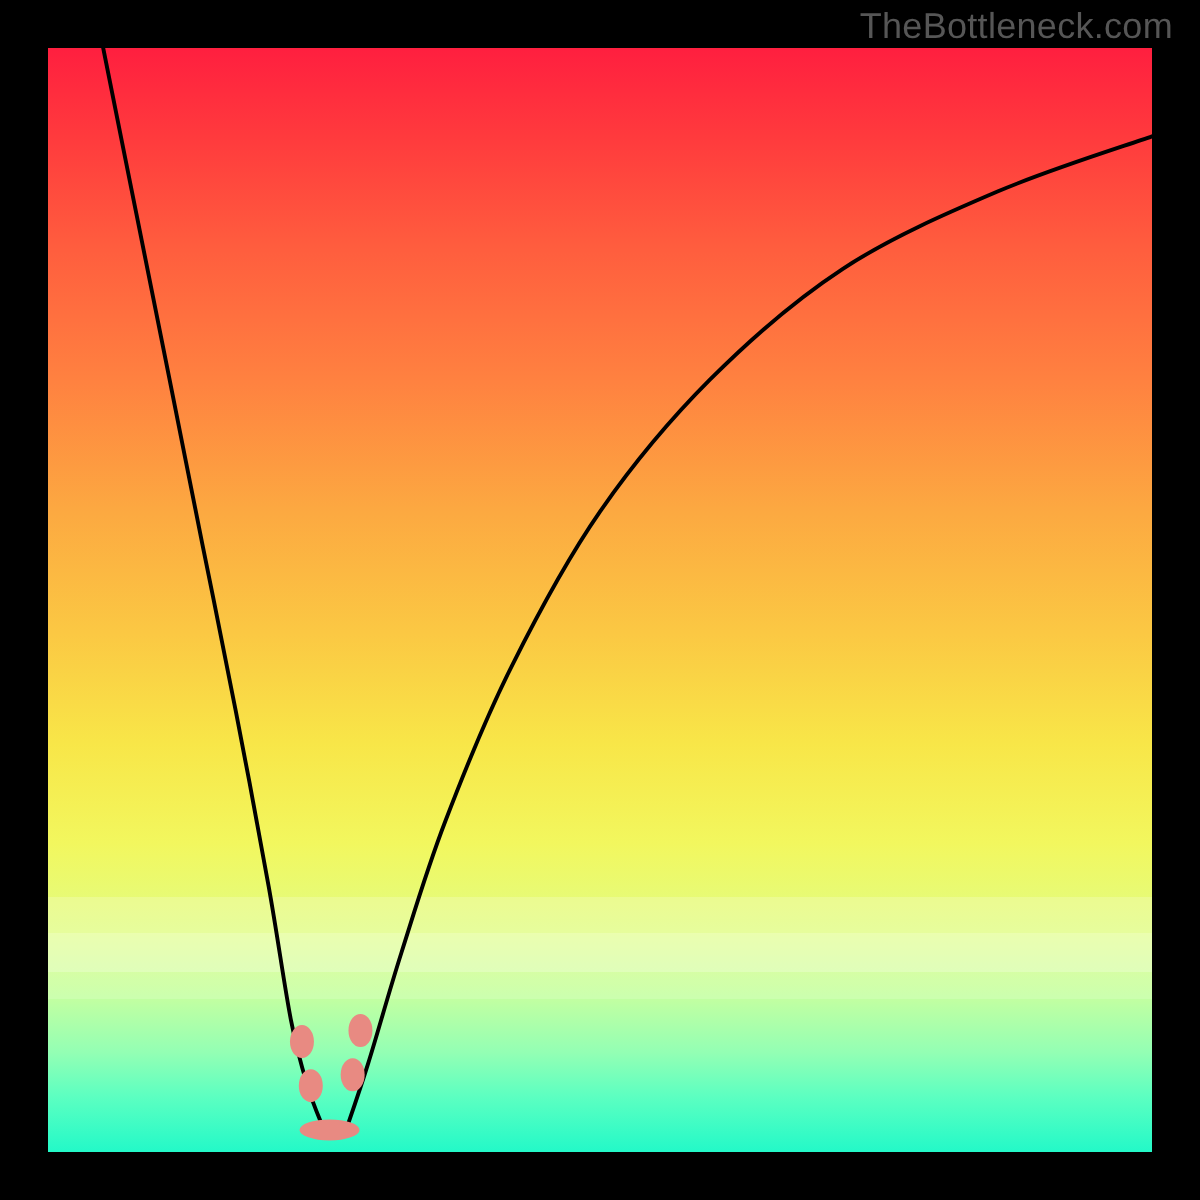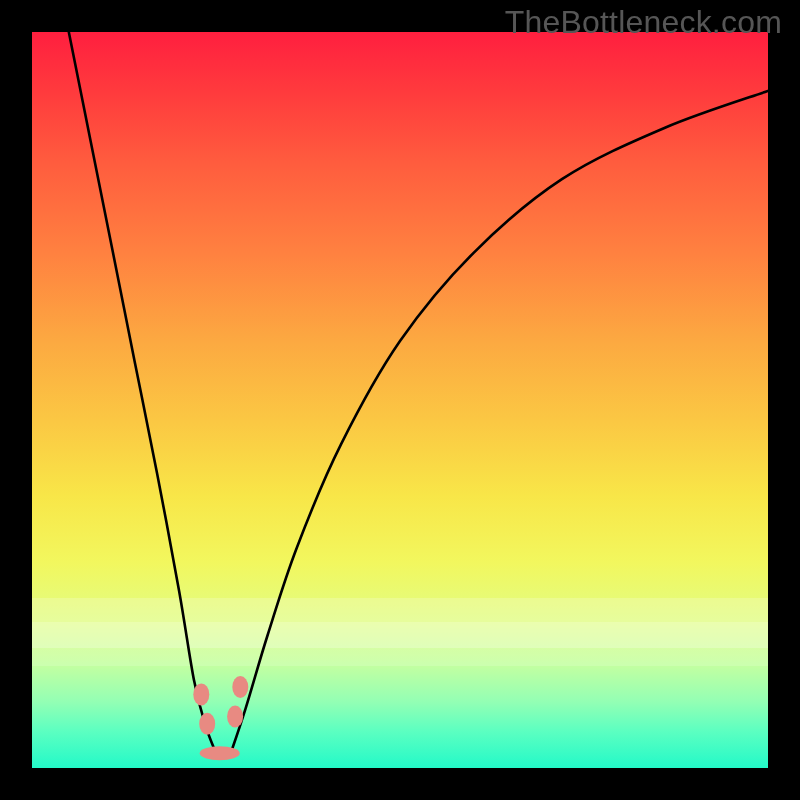"TheBottleneck.com" .watermark { font-size: 32px -> 24px }
